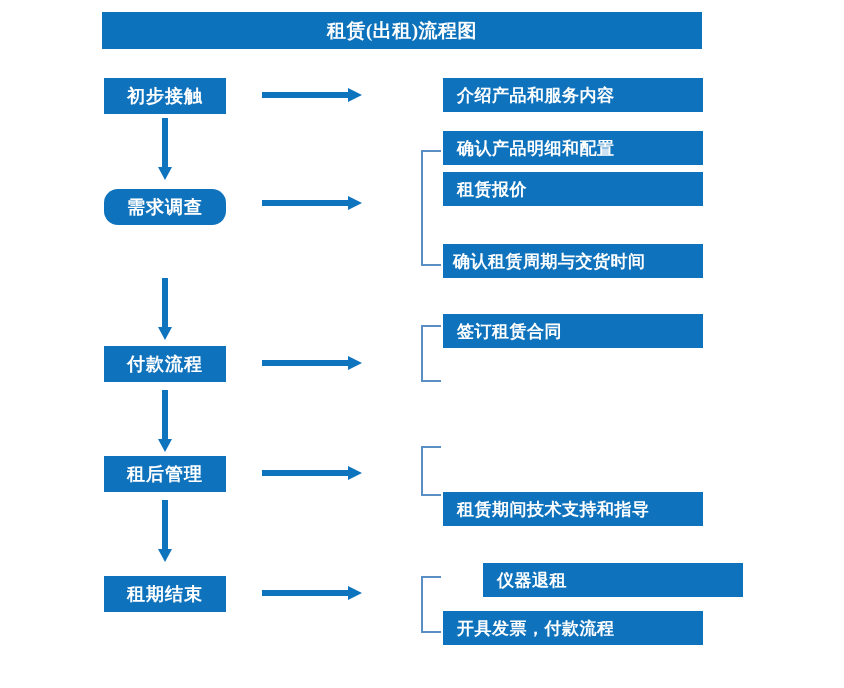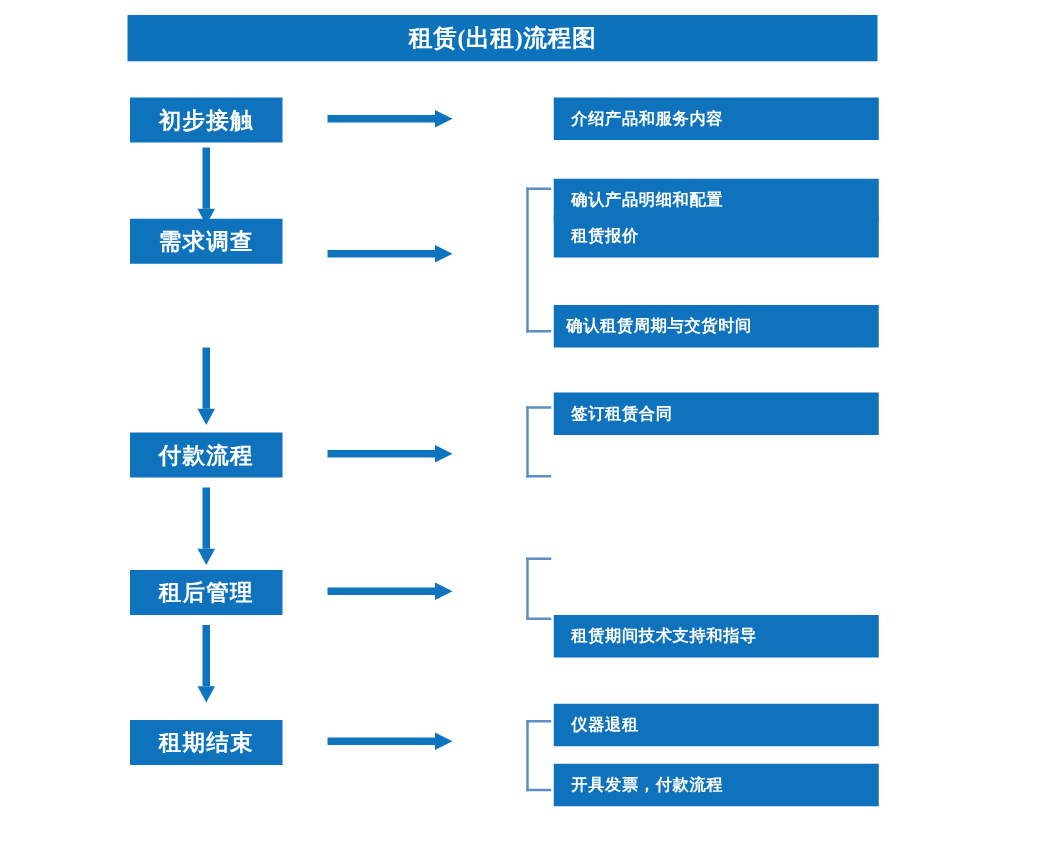"介绍产品和服务内容" .detail-box { font-size: 13px -> 17px }
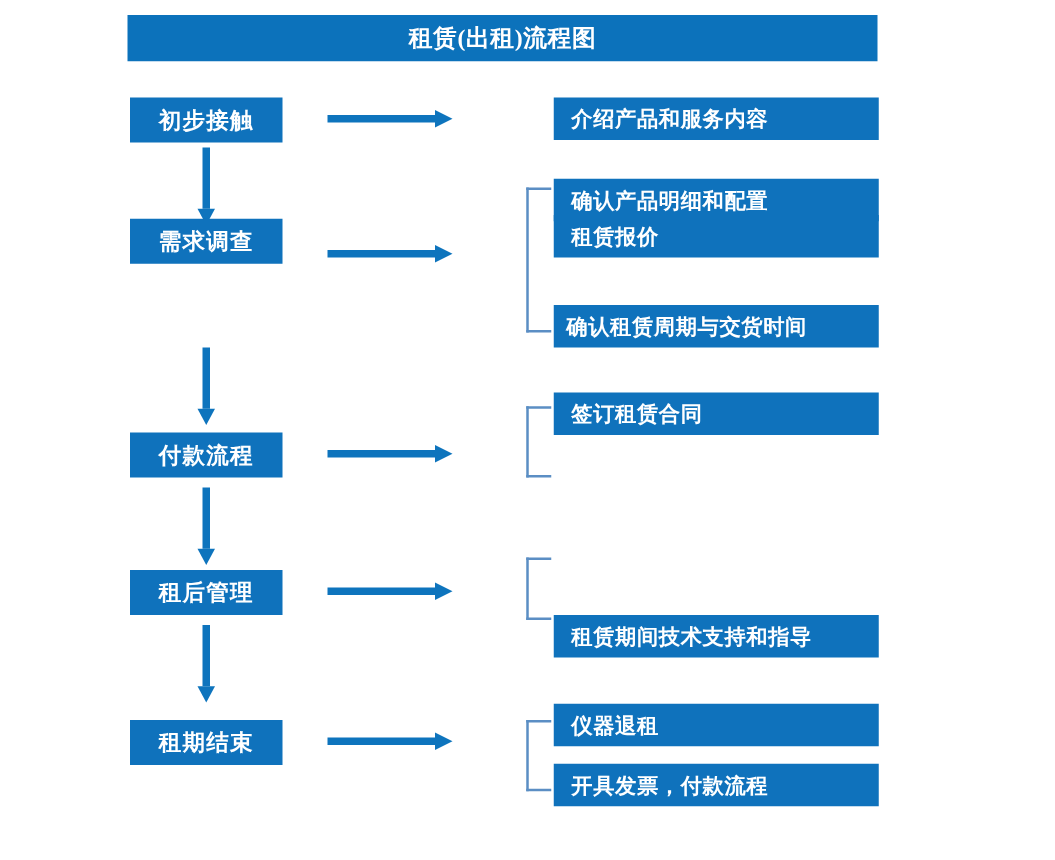"确认产品明细和配置" div.detail-box { top: 143px -> 131px }
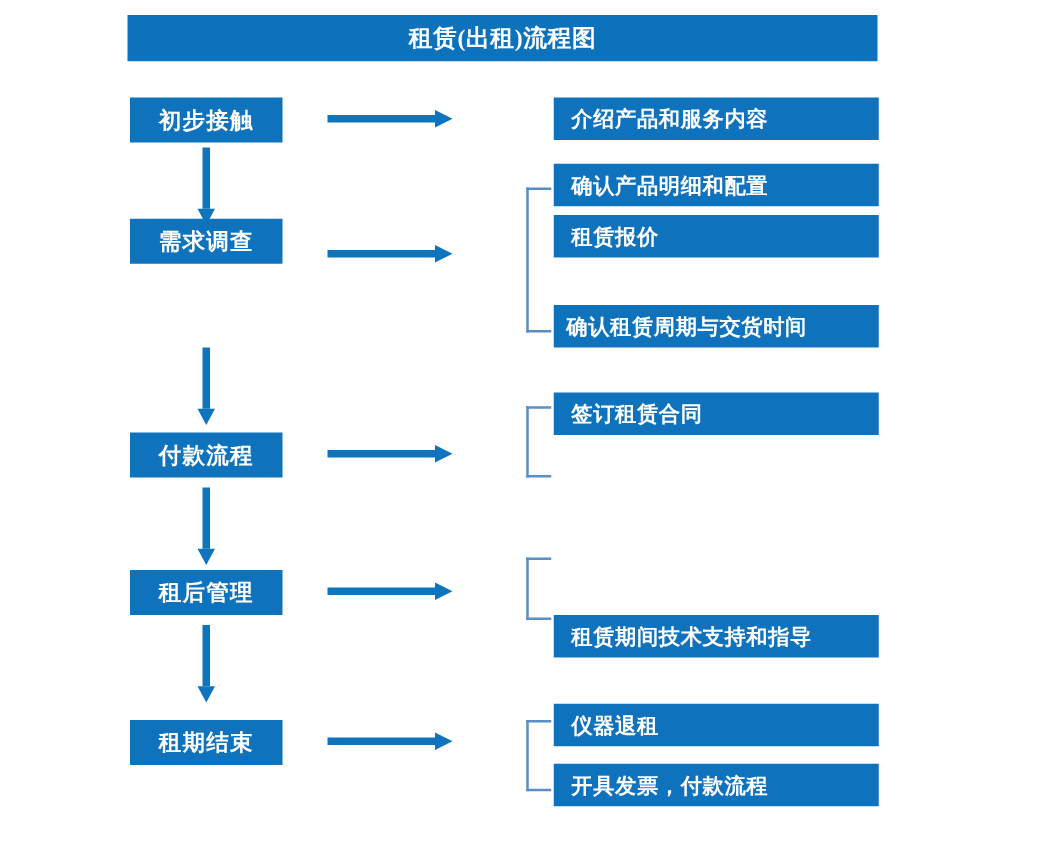"需求调查" div.stage-box { border-radius: none -> 14px; top: 175px -> 189px }
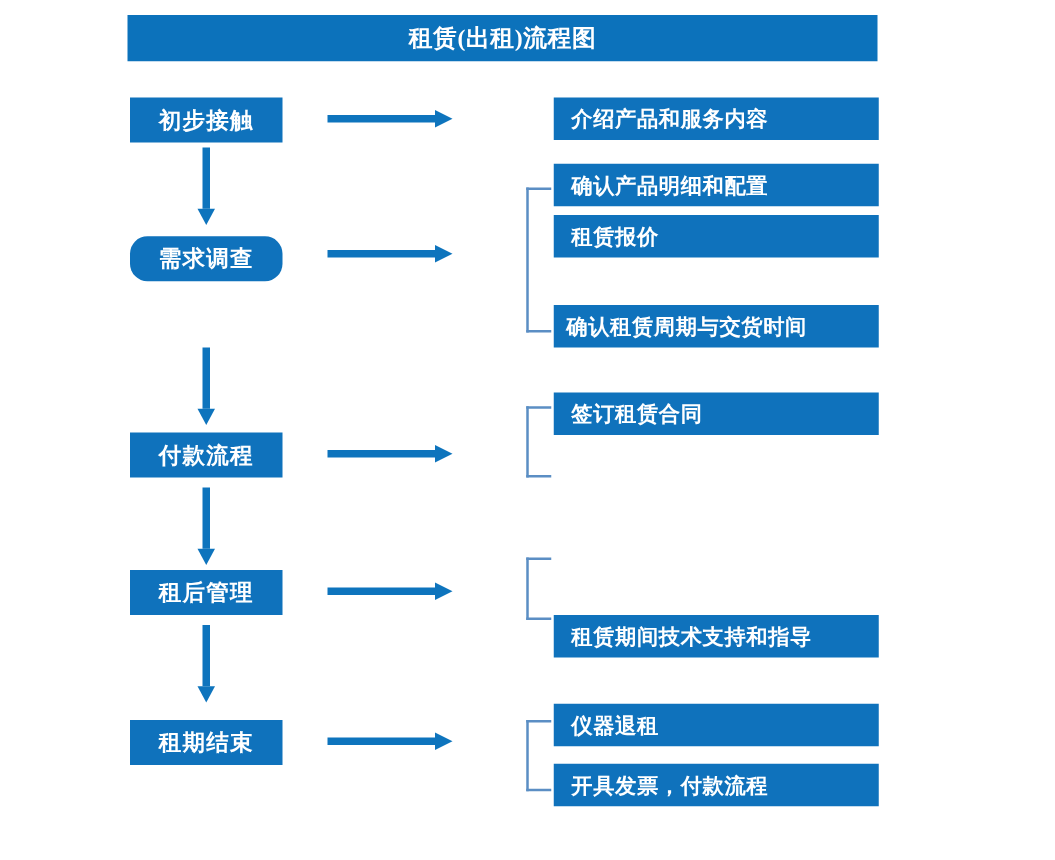"仪器退租" div.detail-box { margin-left: none -> 40px }
